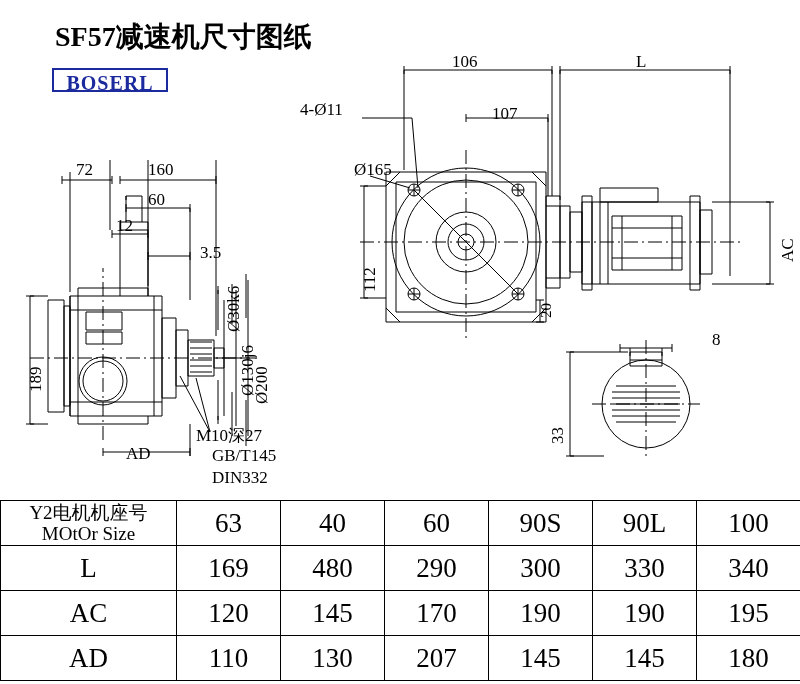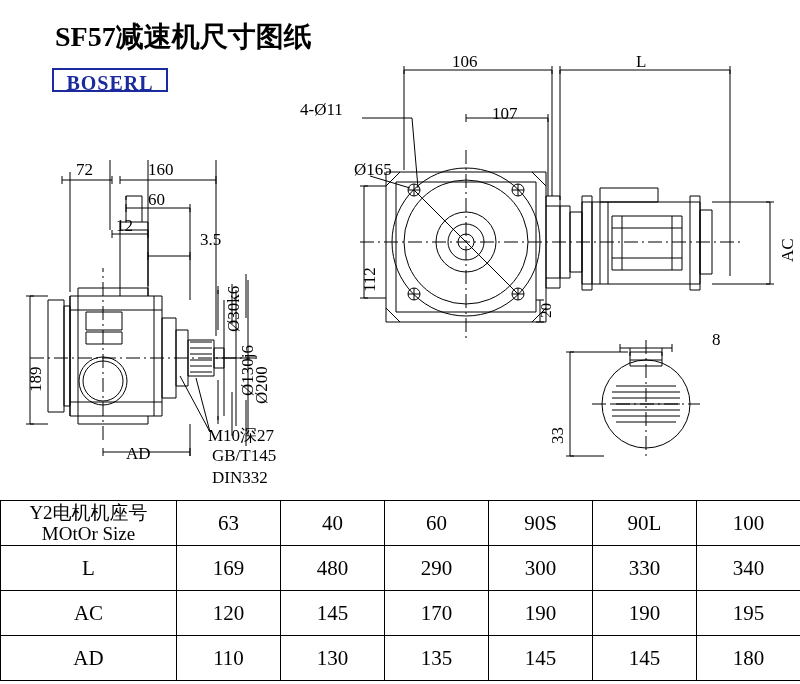"3.5" div.lbl { top: 230px -> 243px }
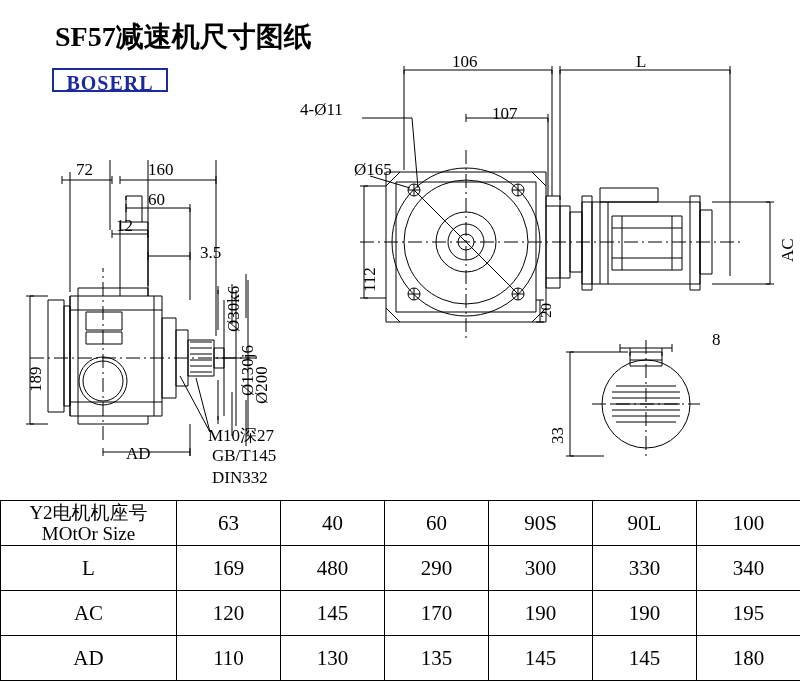"M10深27" div.lbl { left: 208px -> 196px }
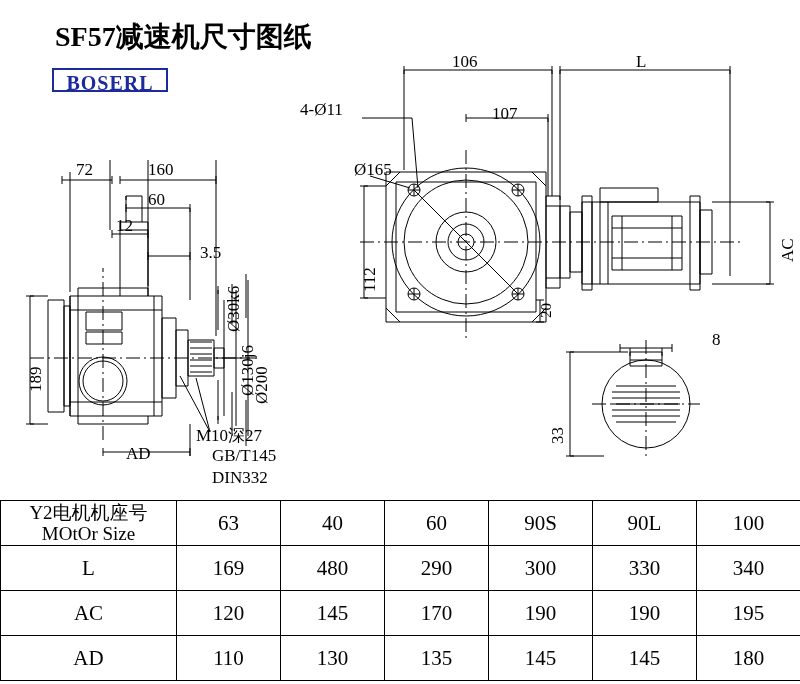"63" .tbl td { font-size: 21px -> 27px }
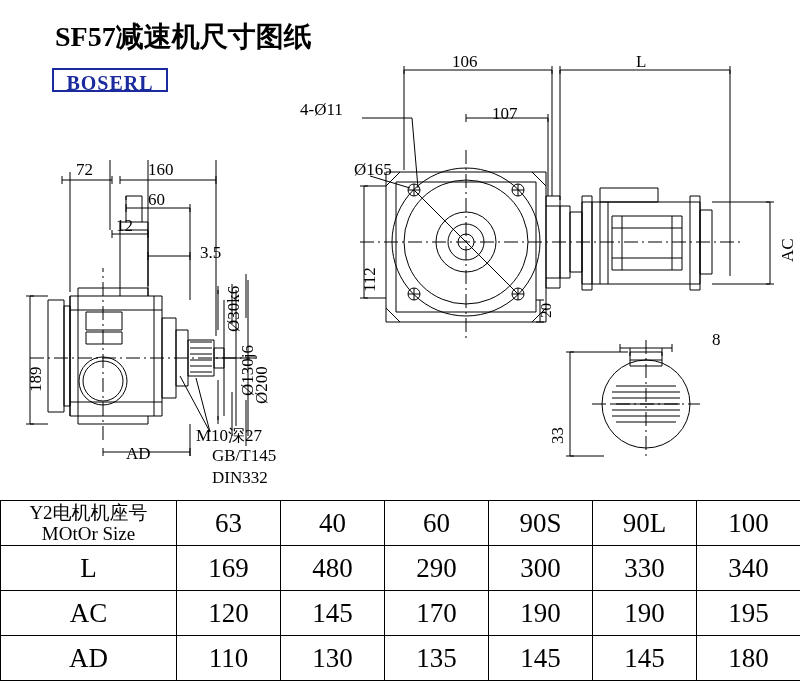"135" td { text: 135 -> 207 }
